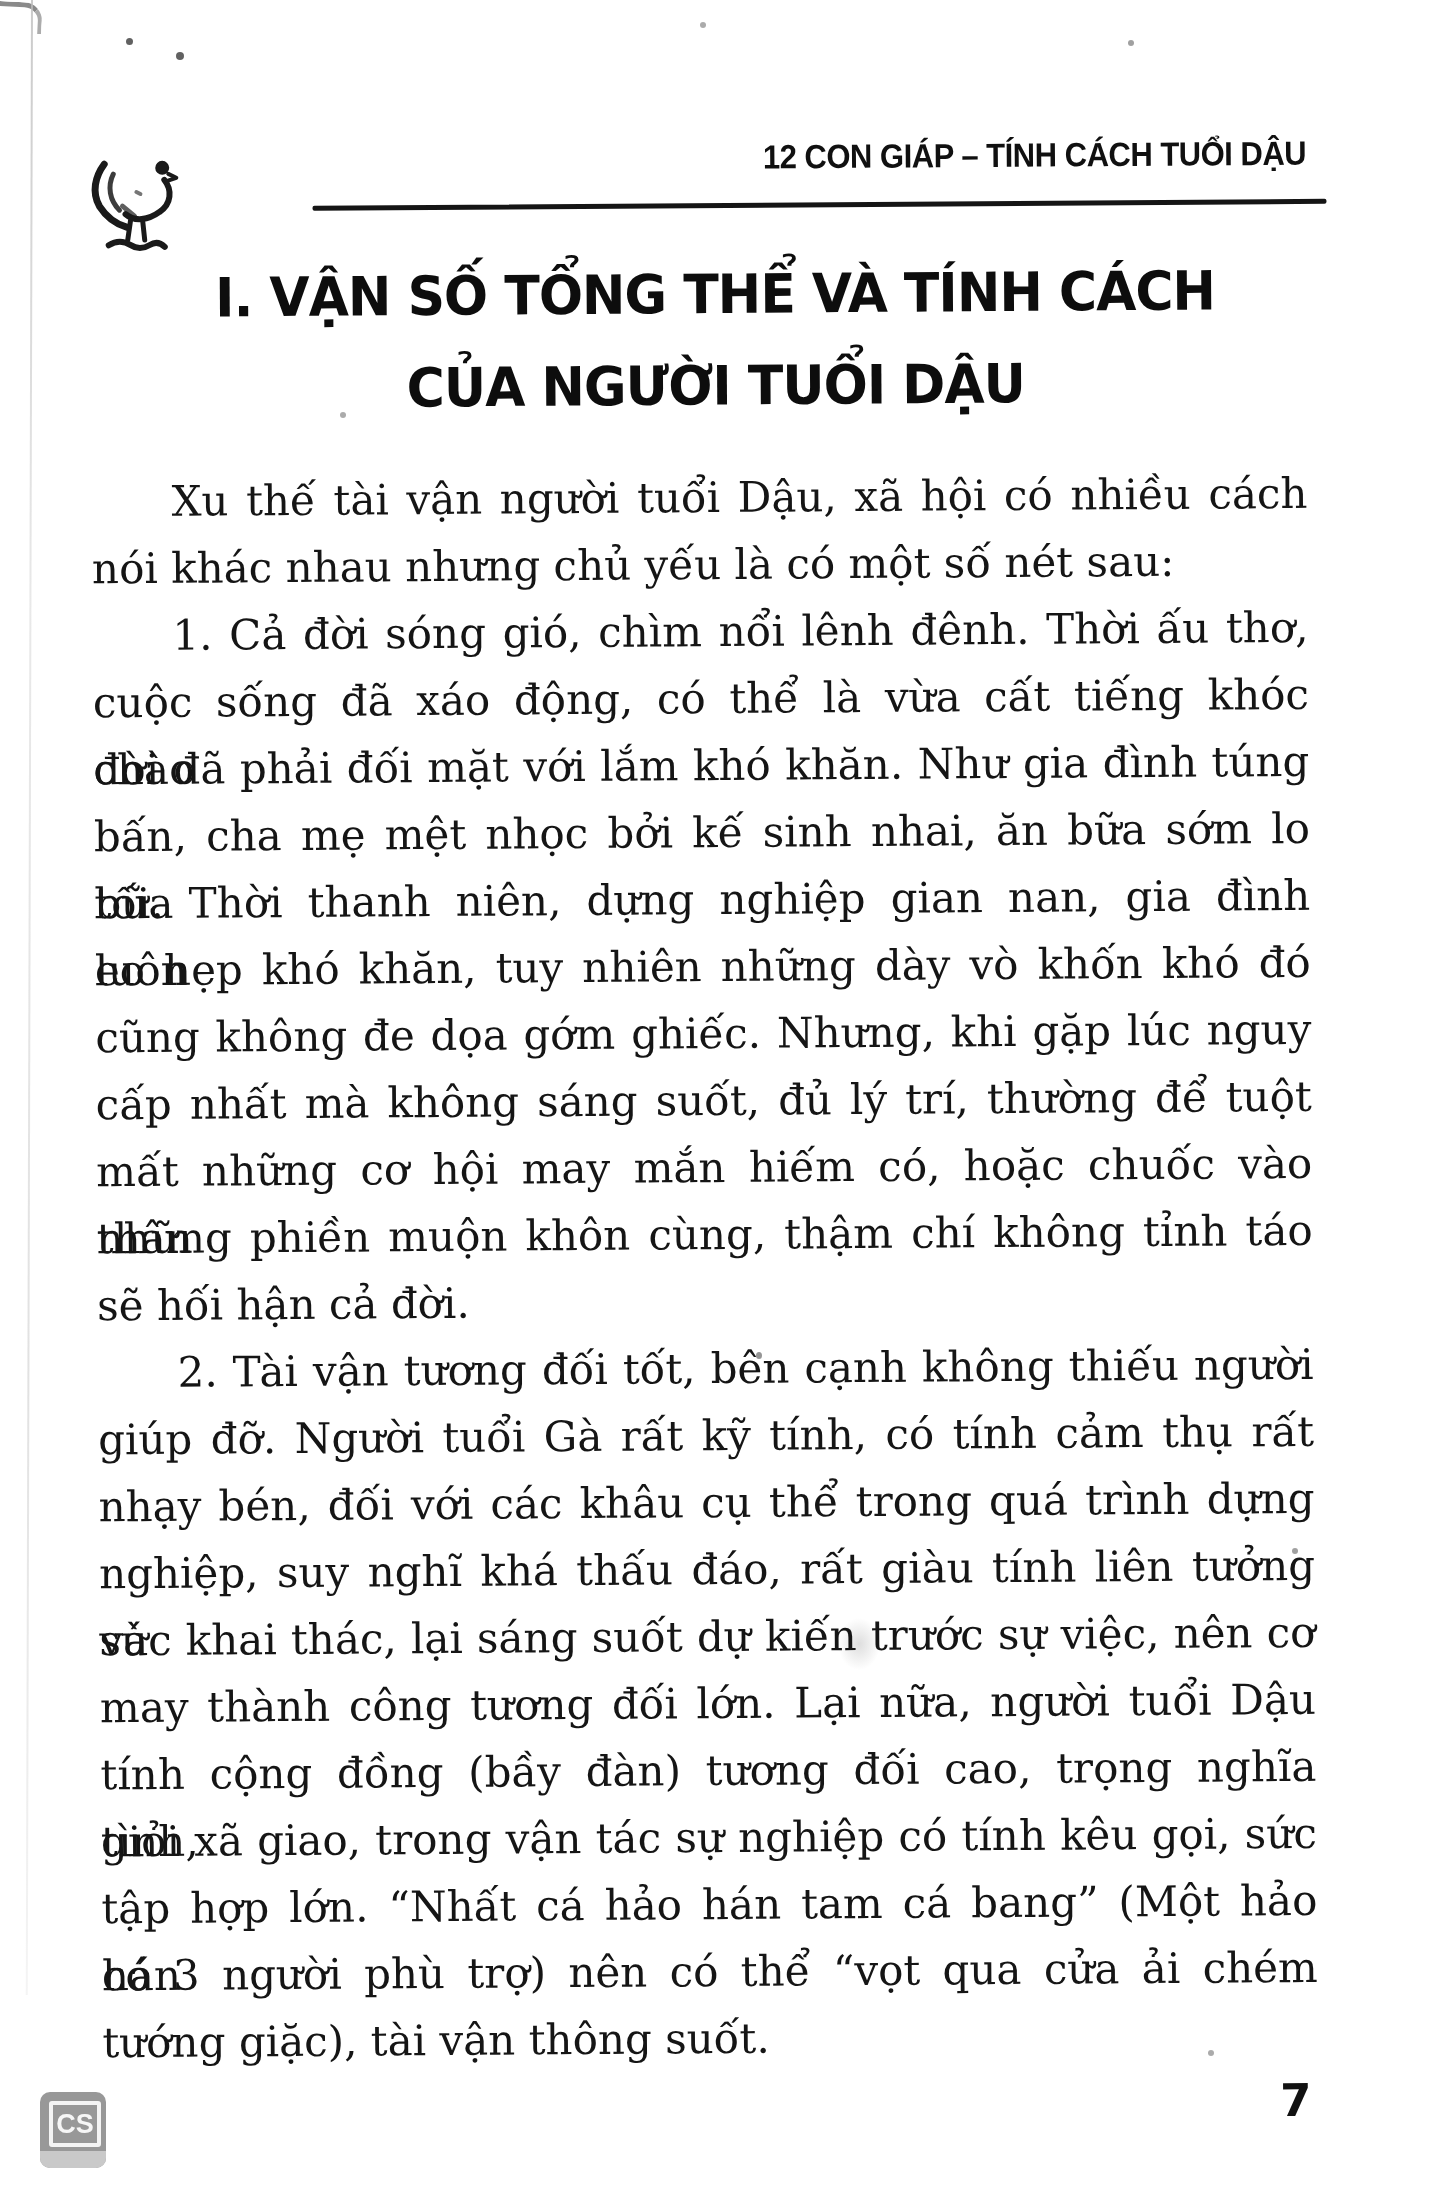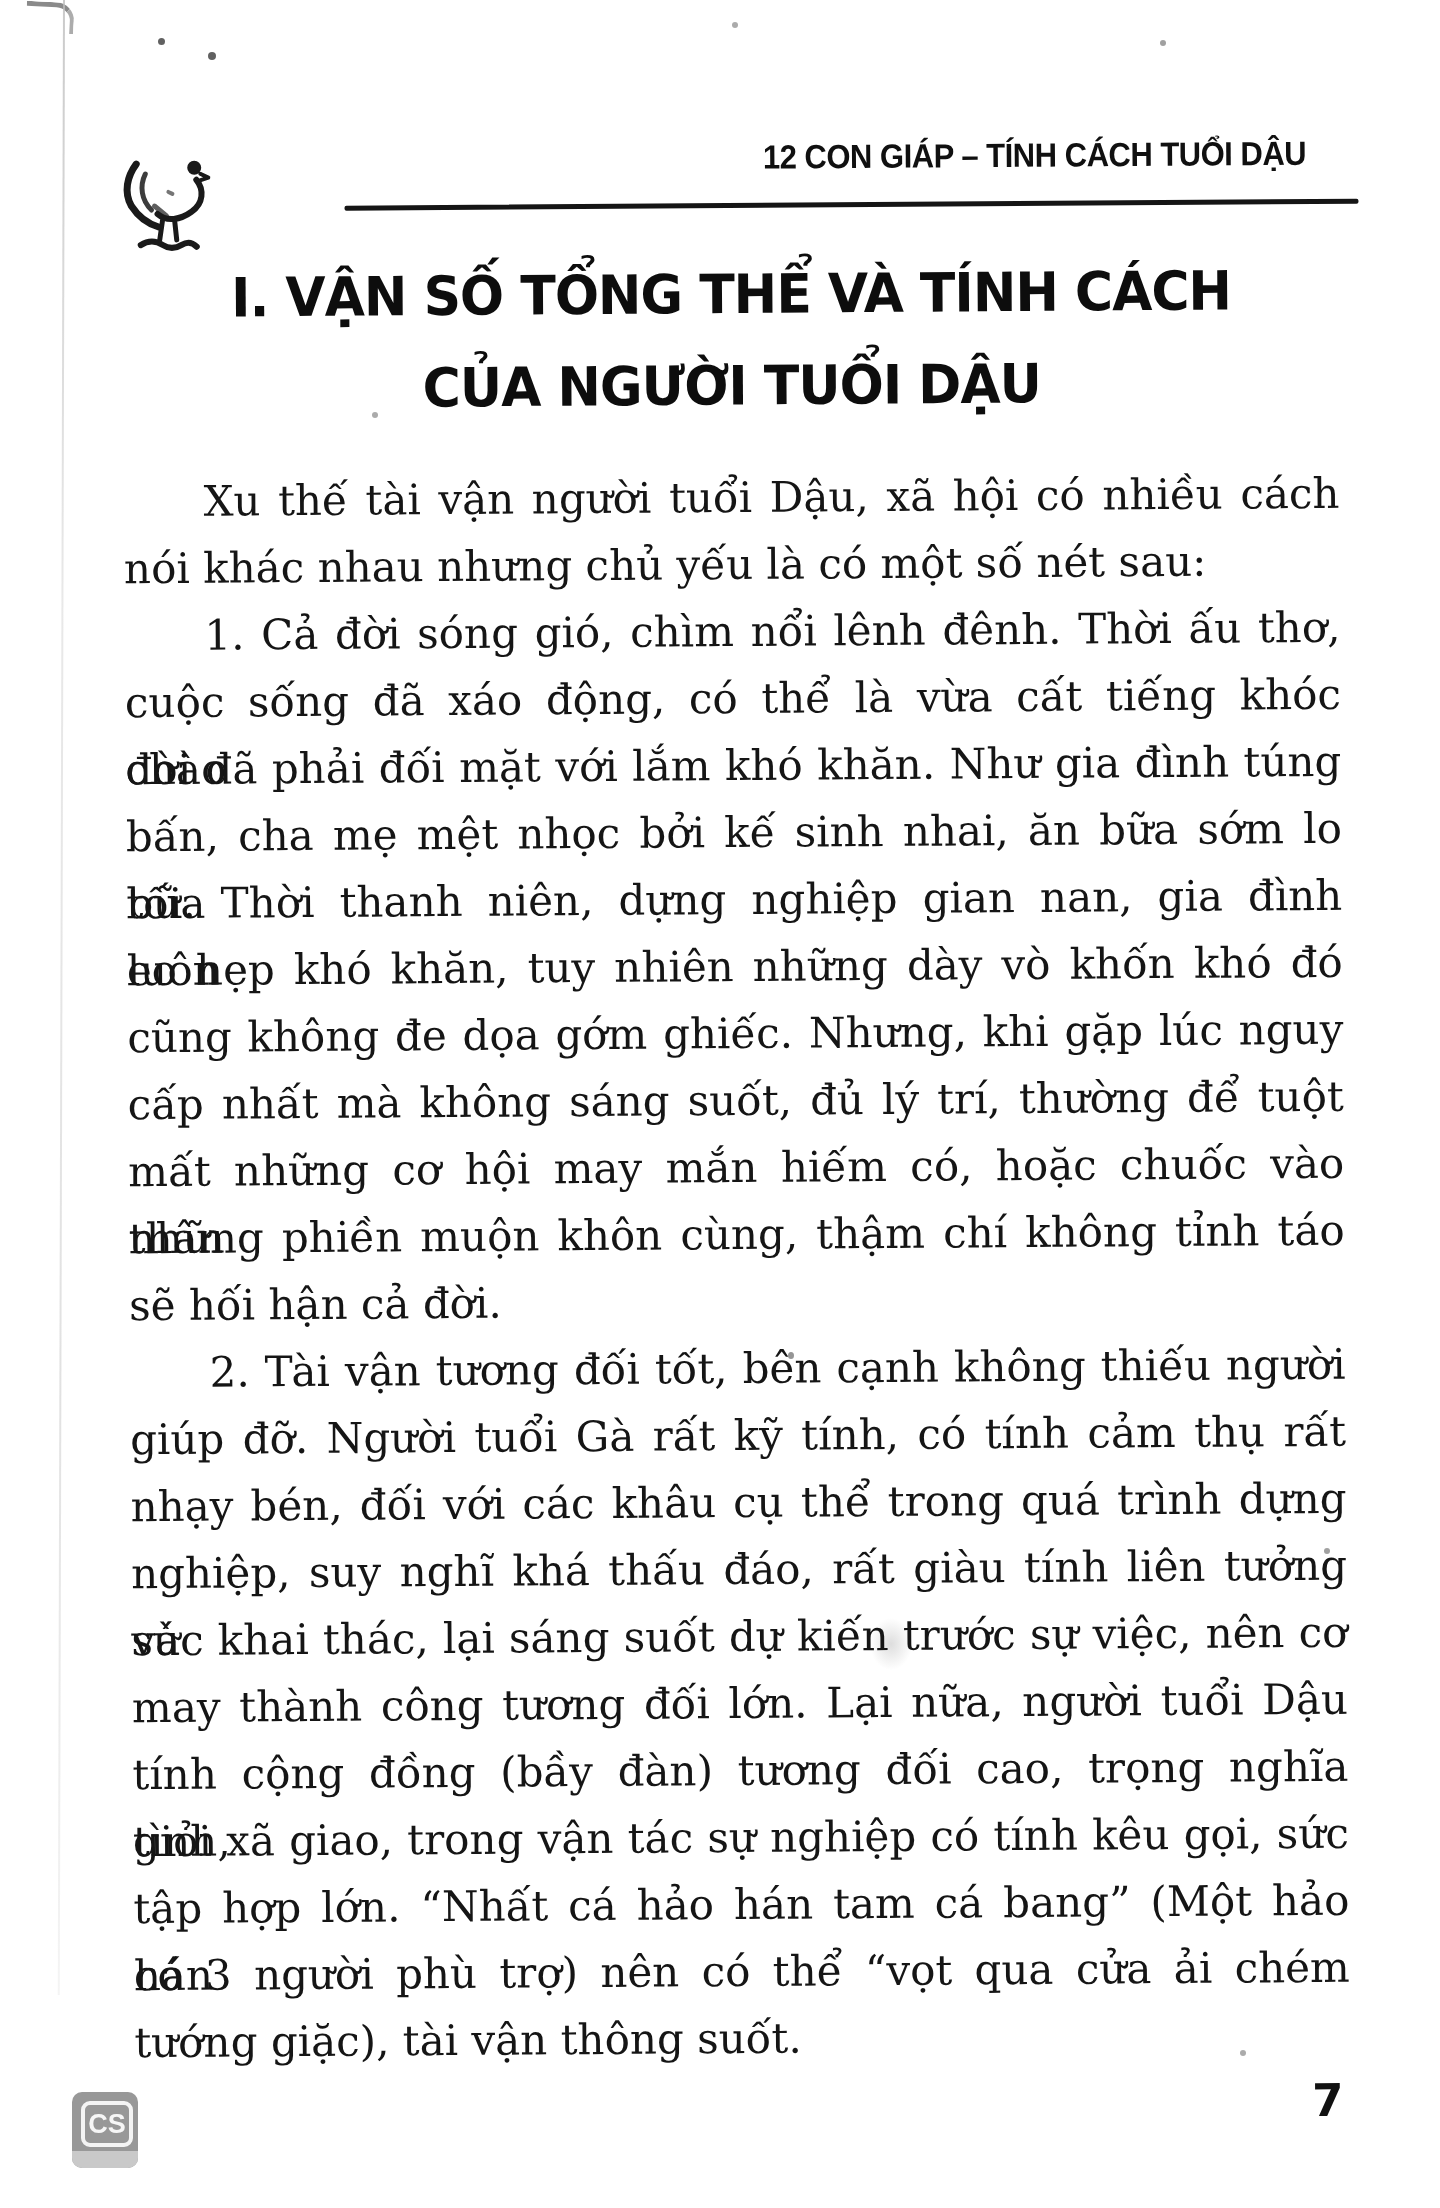"12 CON GIÁP – TÍNH" .page { margin-left: 32px -> none }
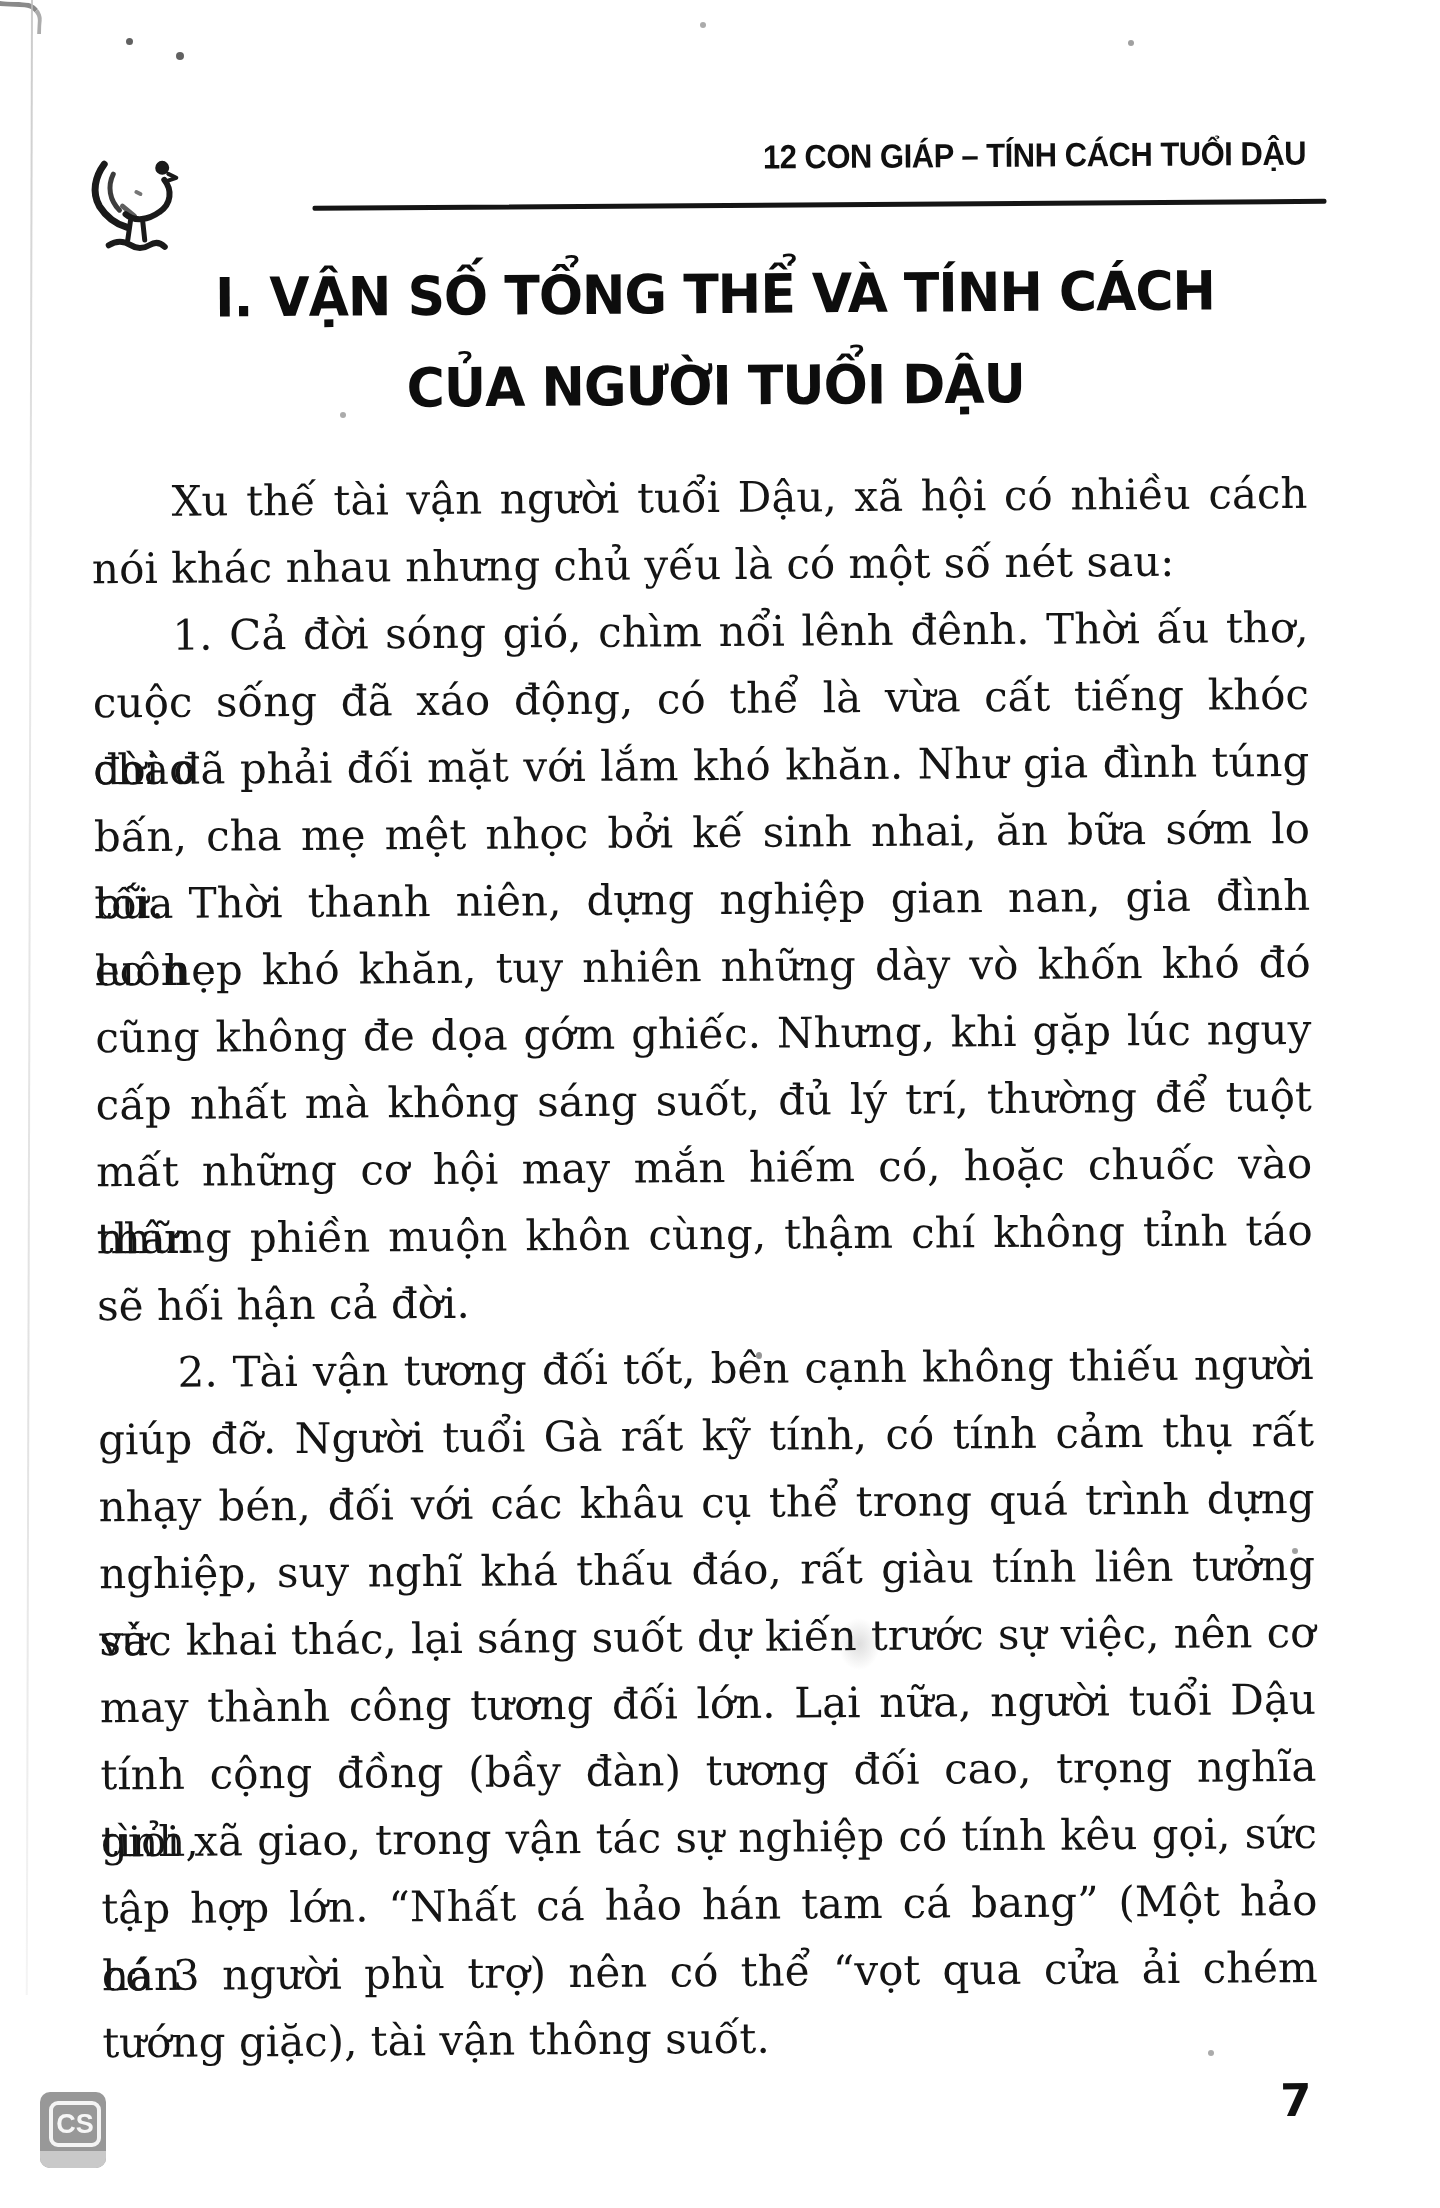"CS" .cs-box { border-radius: 9px -> 3px }
